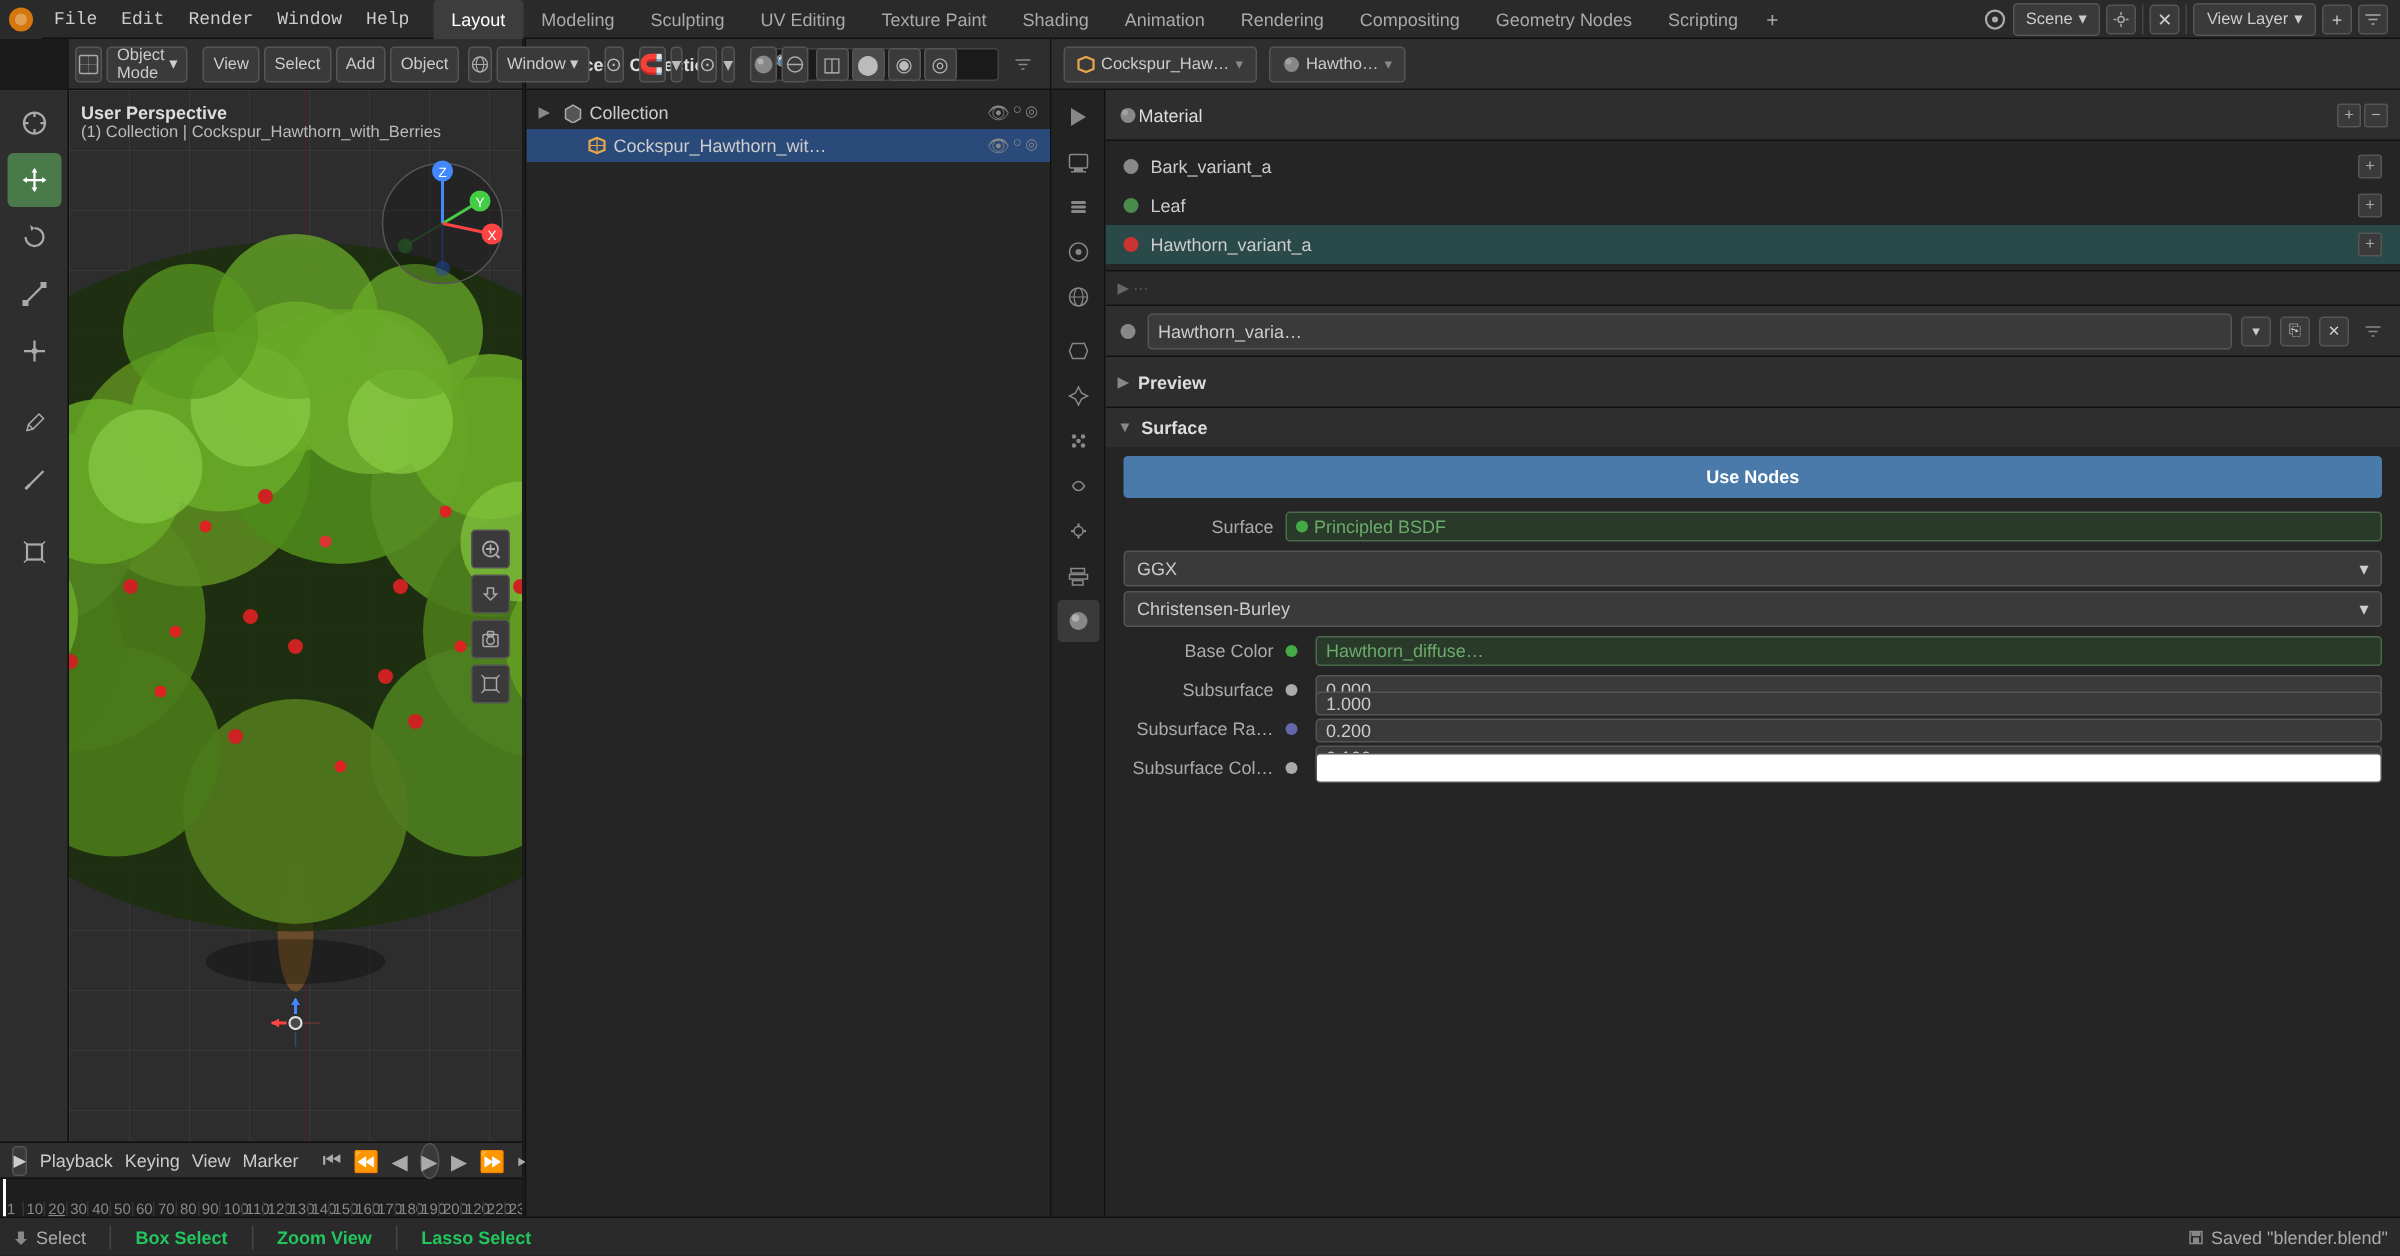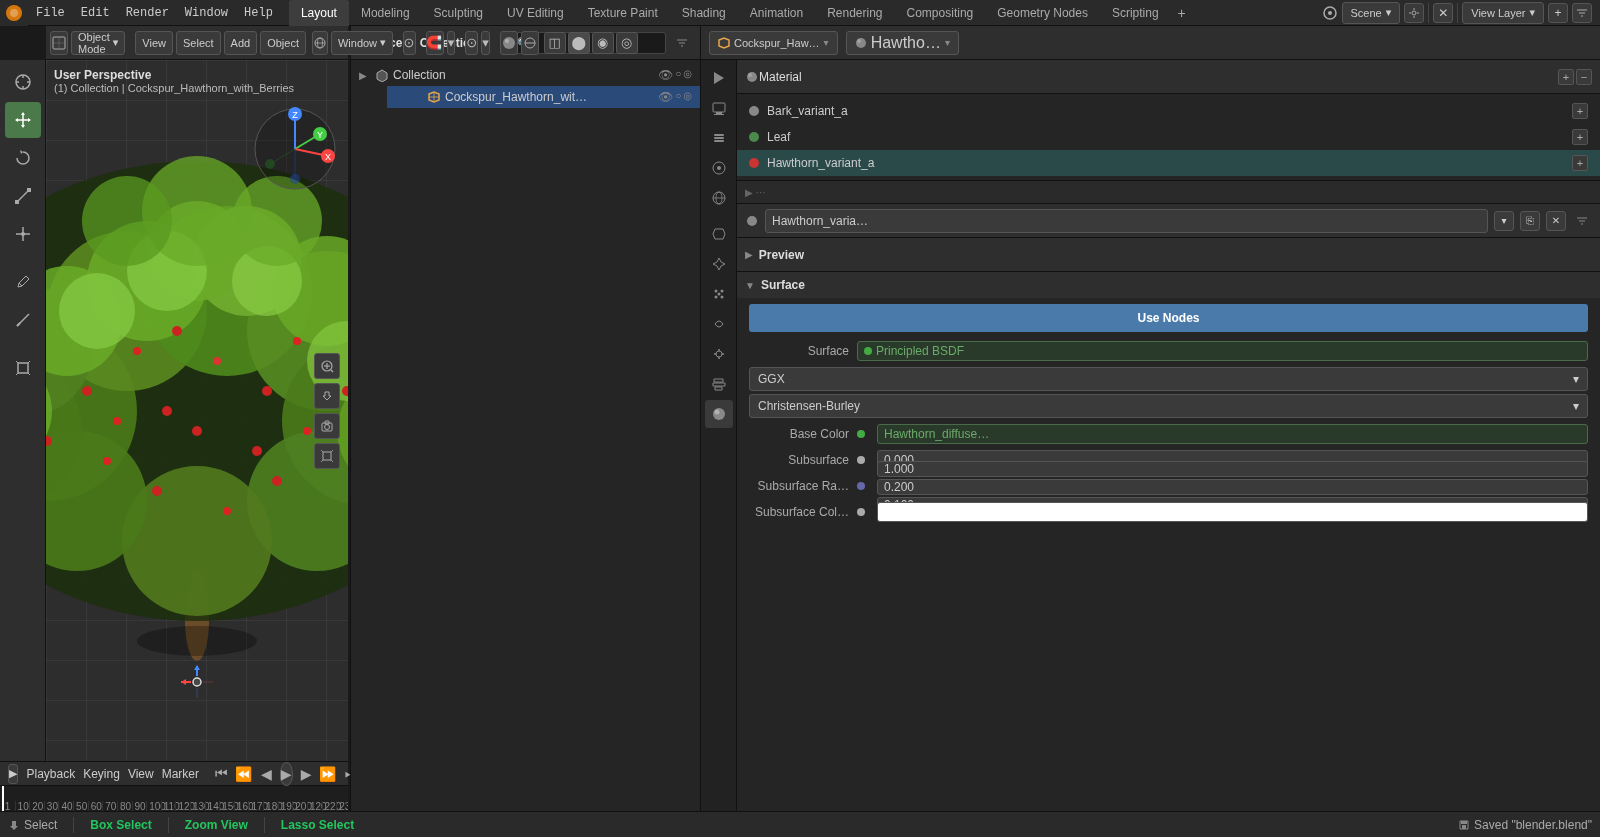"Hawtho…" span { font-size: 16px -> 11px }
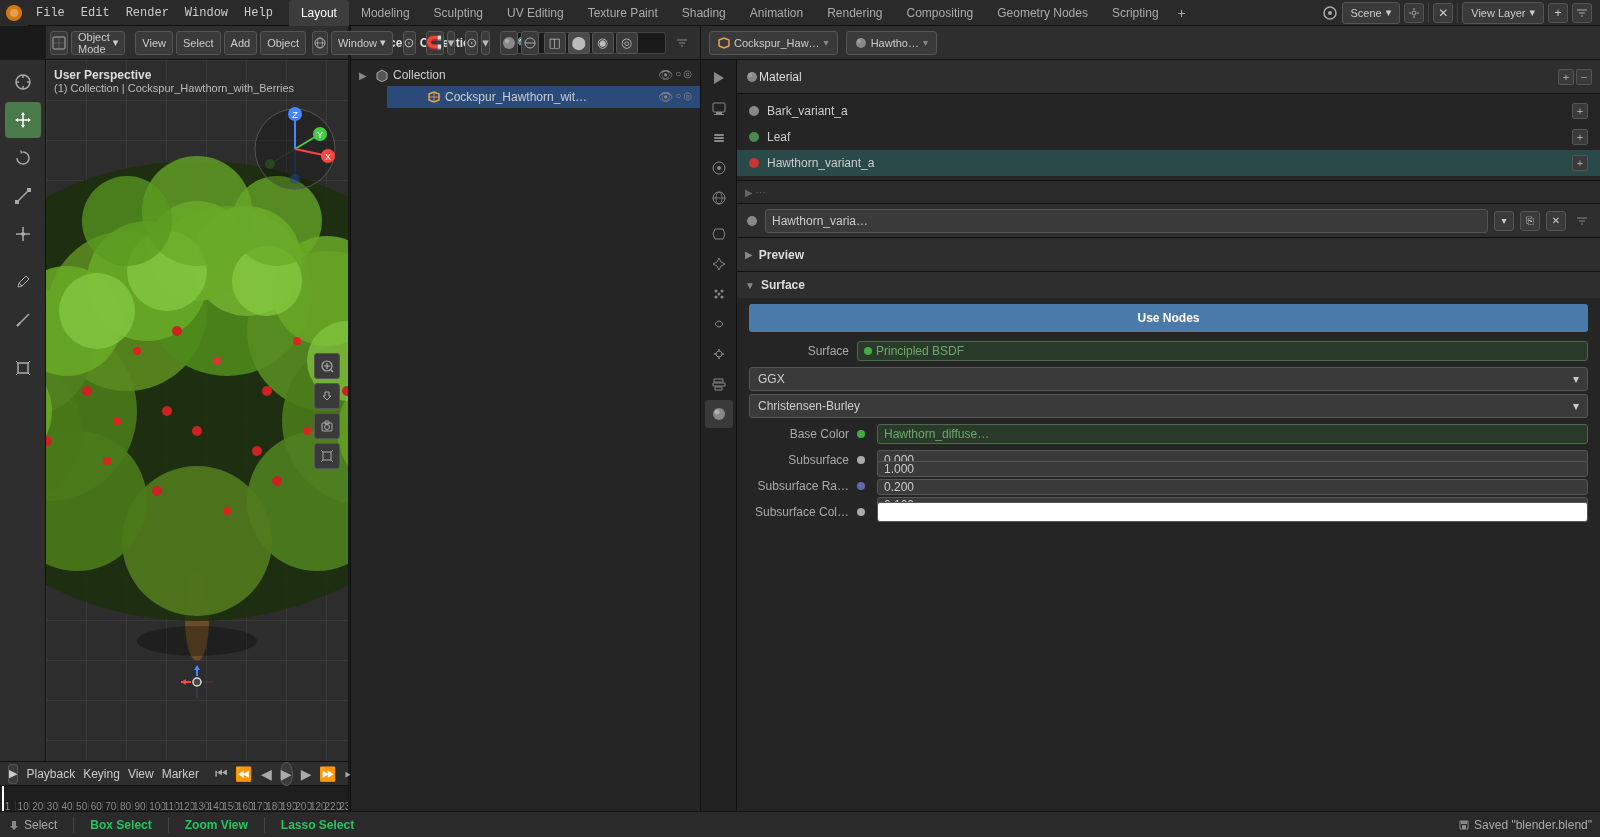"Cockspur_Hawthorn_wit…" .outliner-item.selected { margin-left: 36px -> none }
